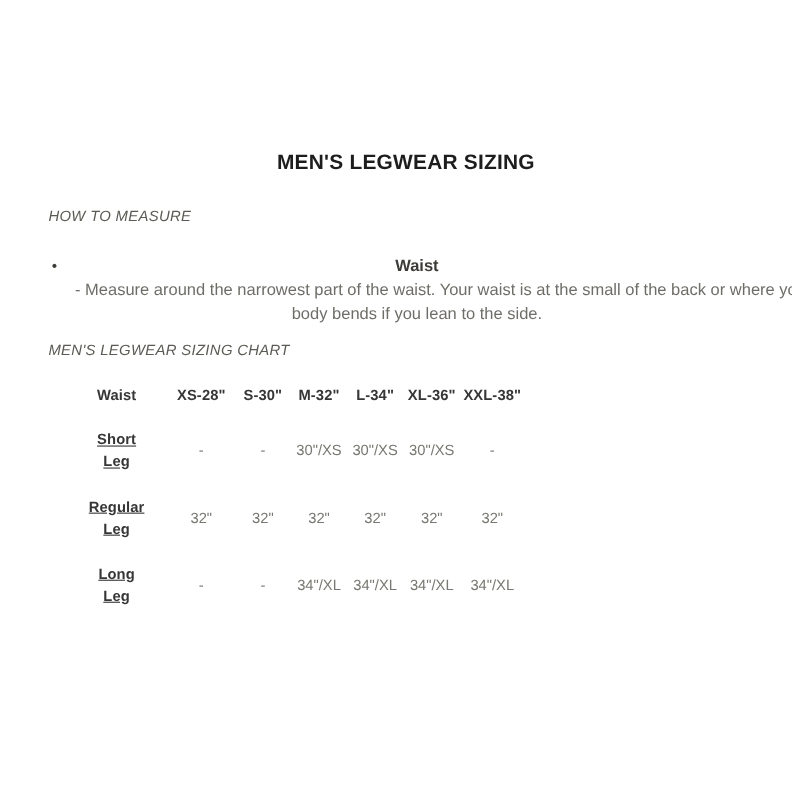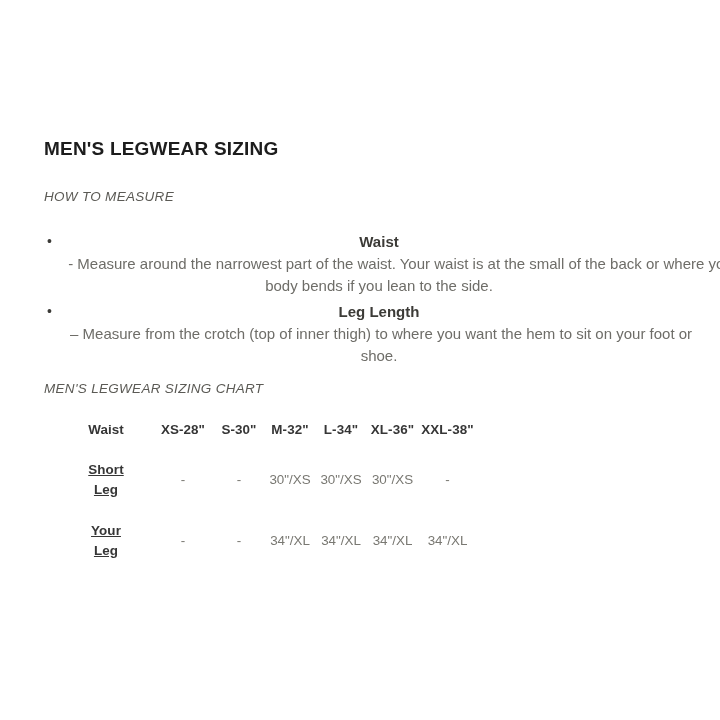"MEN'S LEGWEAR SIZING" .page-title { text-align: none -> center }
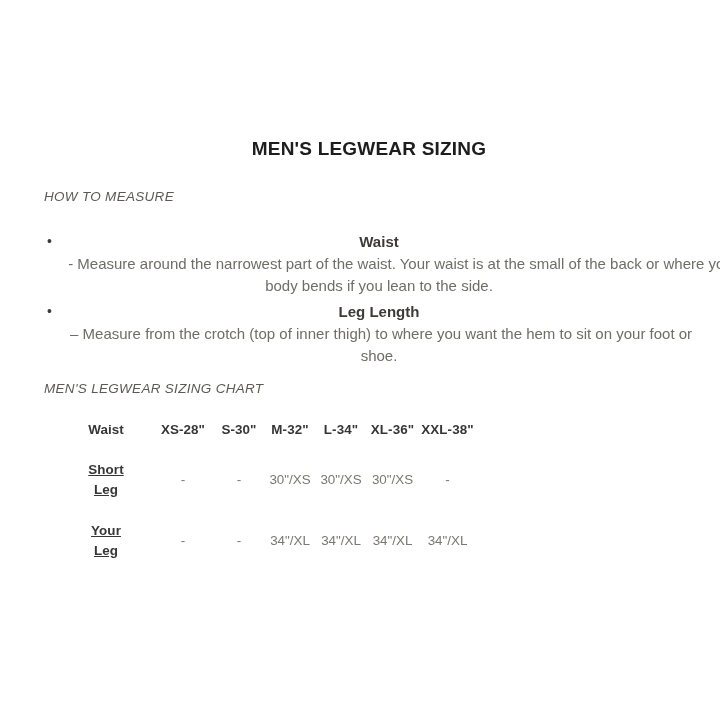"Leg Length – Measure from" li { html: <li> <span>Leg Length</span><span> – Measure from the crotch (top of inner thigh) to where you want the hem to sit on your foot or shoe.</span> </li> -> none }
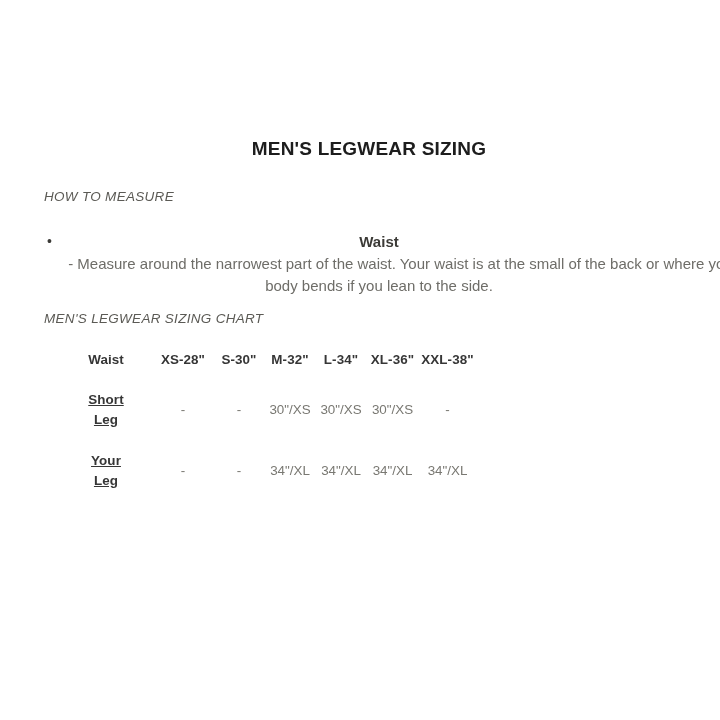"Regular" tr { html: none -> <tr> <th> <span>Regular</span> <span>Leg</span> </th> <td>32"</td> <td>32"</td> <td>32"</td> <td>32"</td> <td>32"</td> <td>32"</td> </tr> }
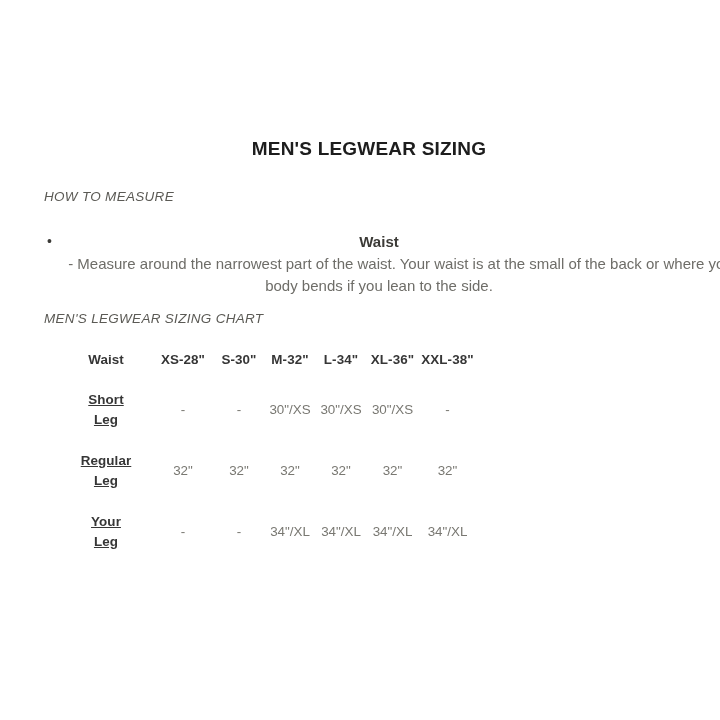"Your" span.row-label-line { text: Your -> Long }
